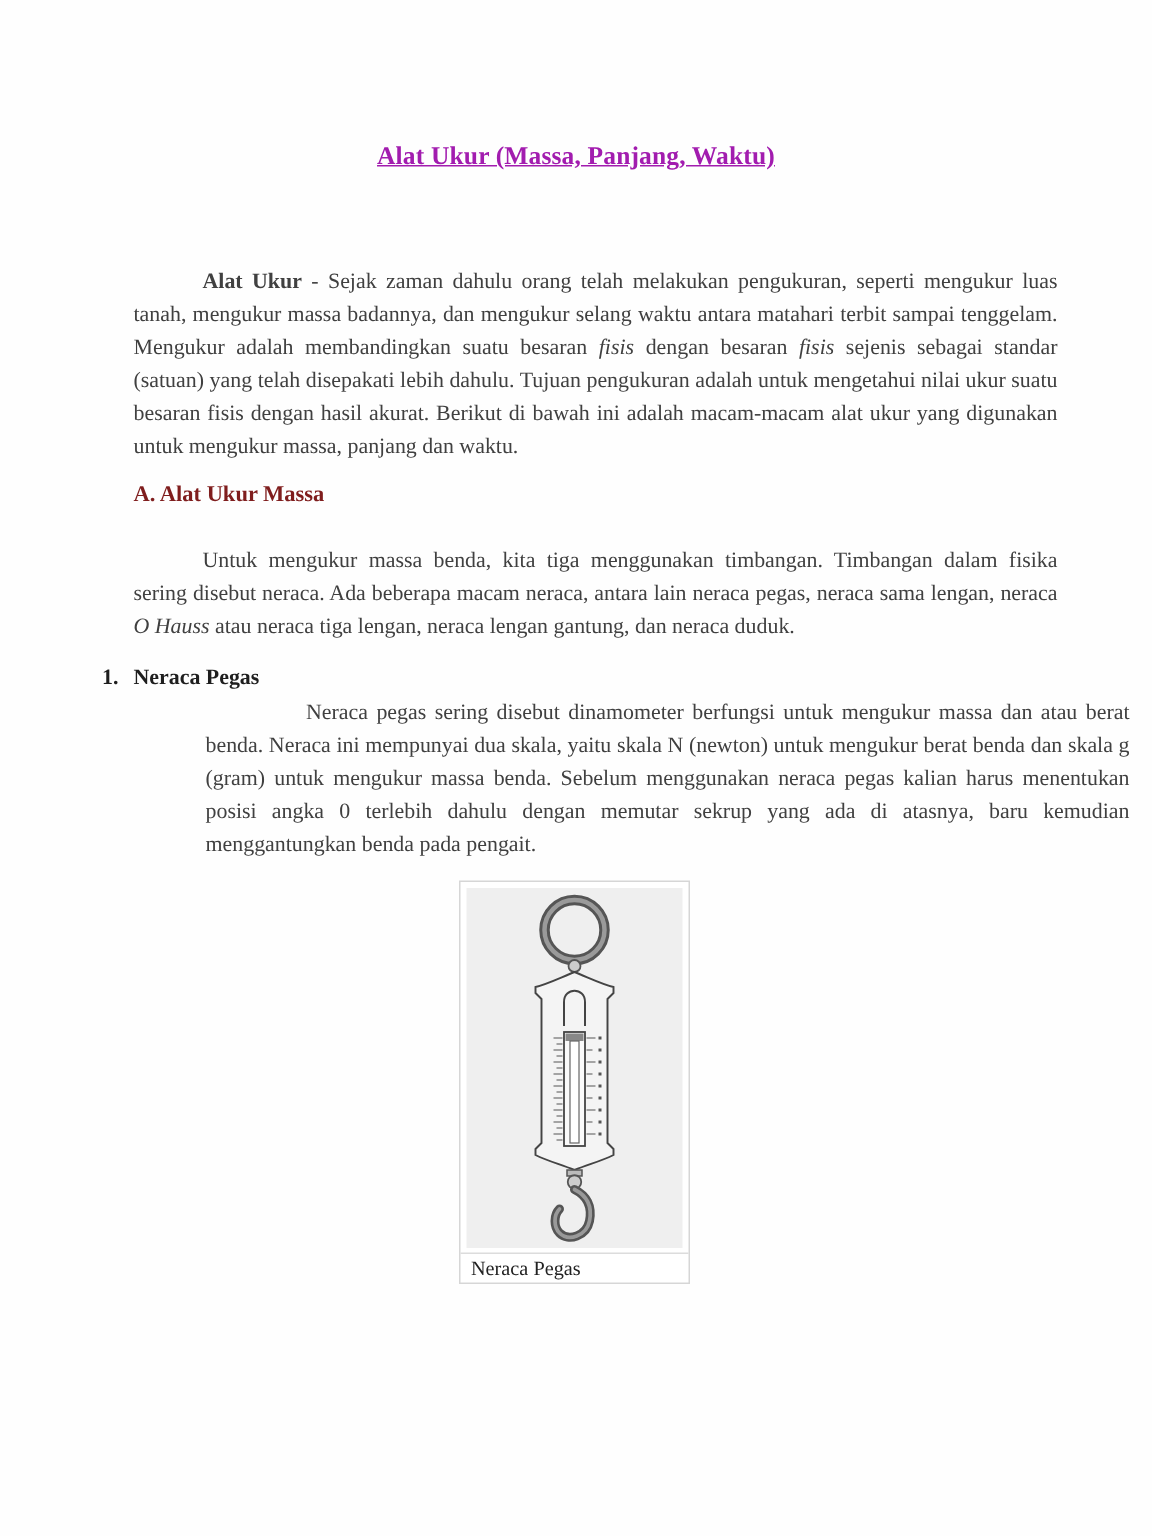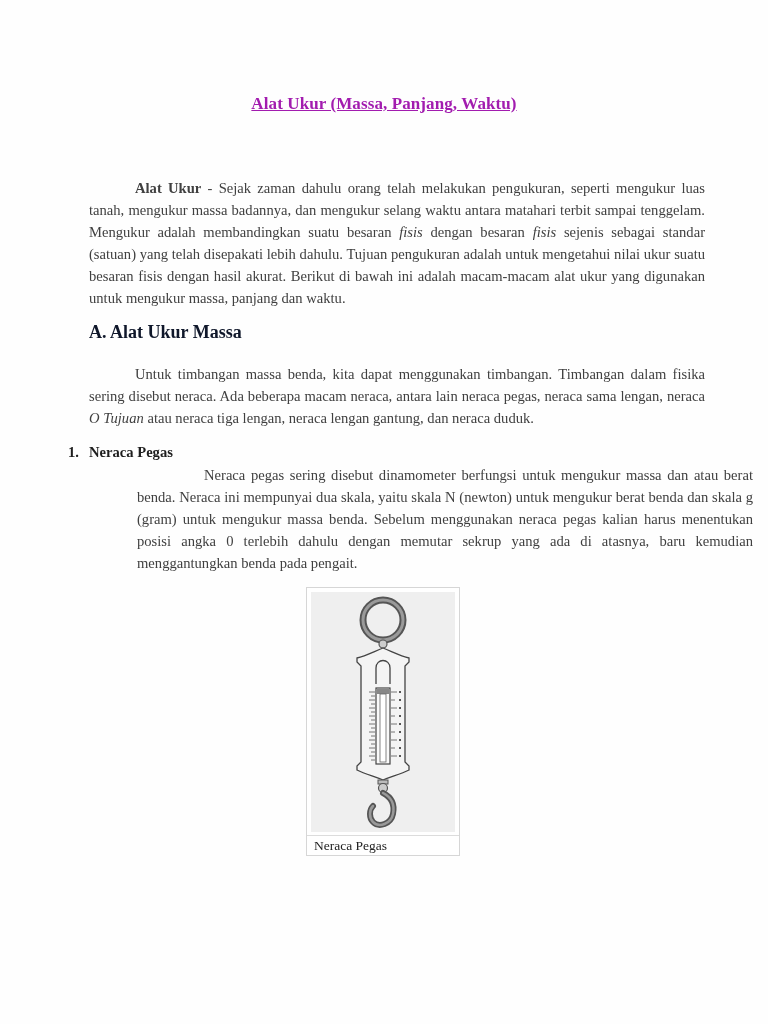"A. Alat Ukur Massa" .heading-a { color: #0f172a -> #7f1d1d; font-size: 18px -> 15px }
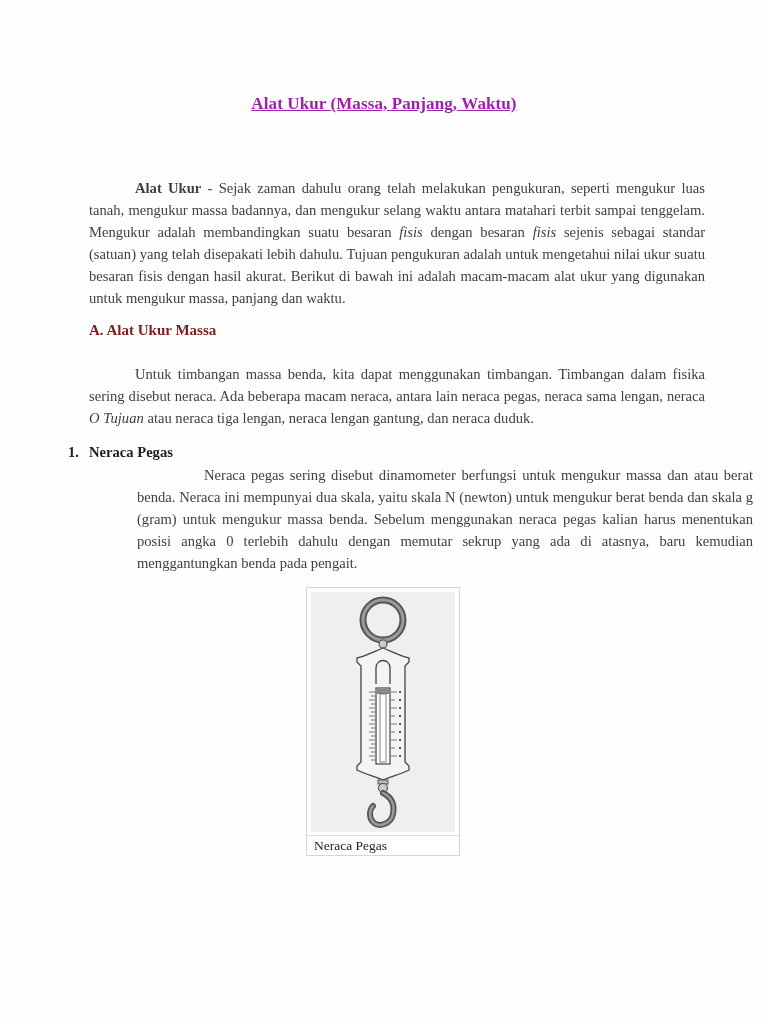"Untuk timbangan massa benda, kita" span { text: timbangan massa benda, kita dapat -> mengukur massa benda, kita tiga }
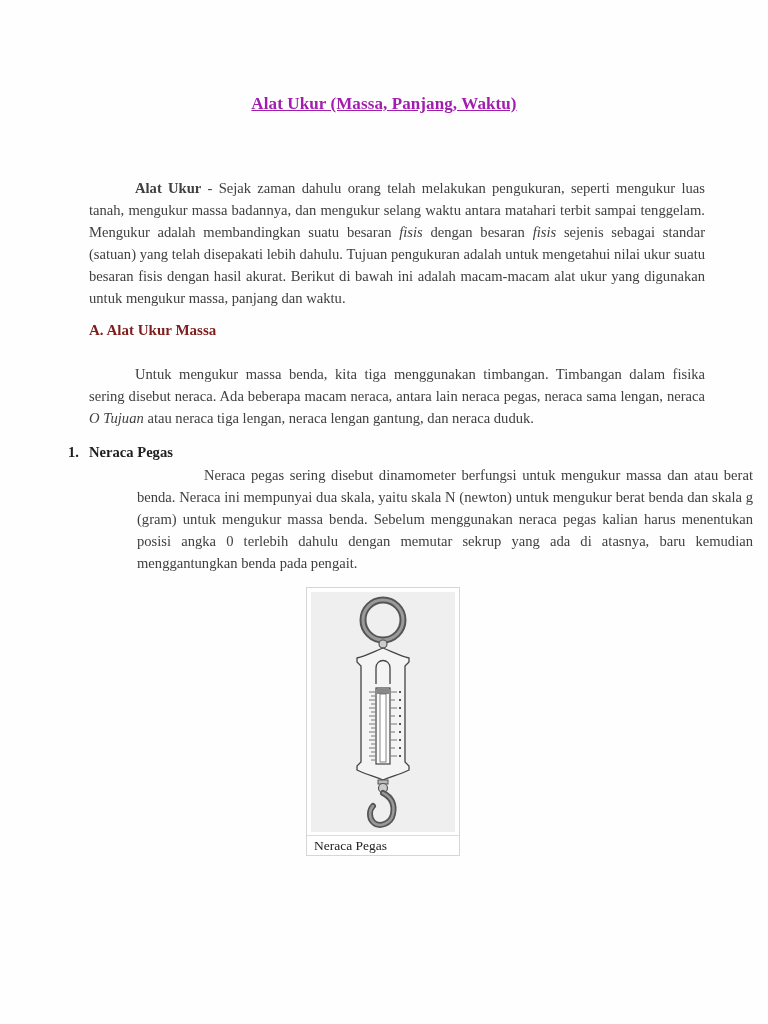"O Tujuan" i { text: Tujuan -> Hauss }
